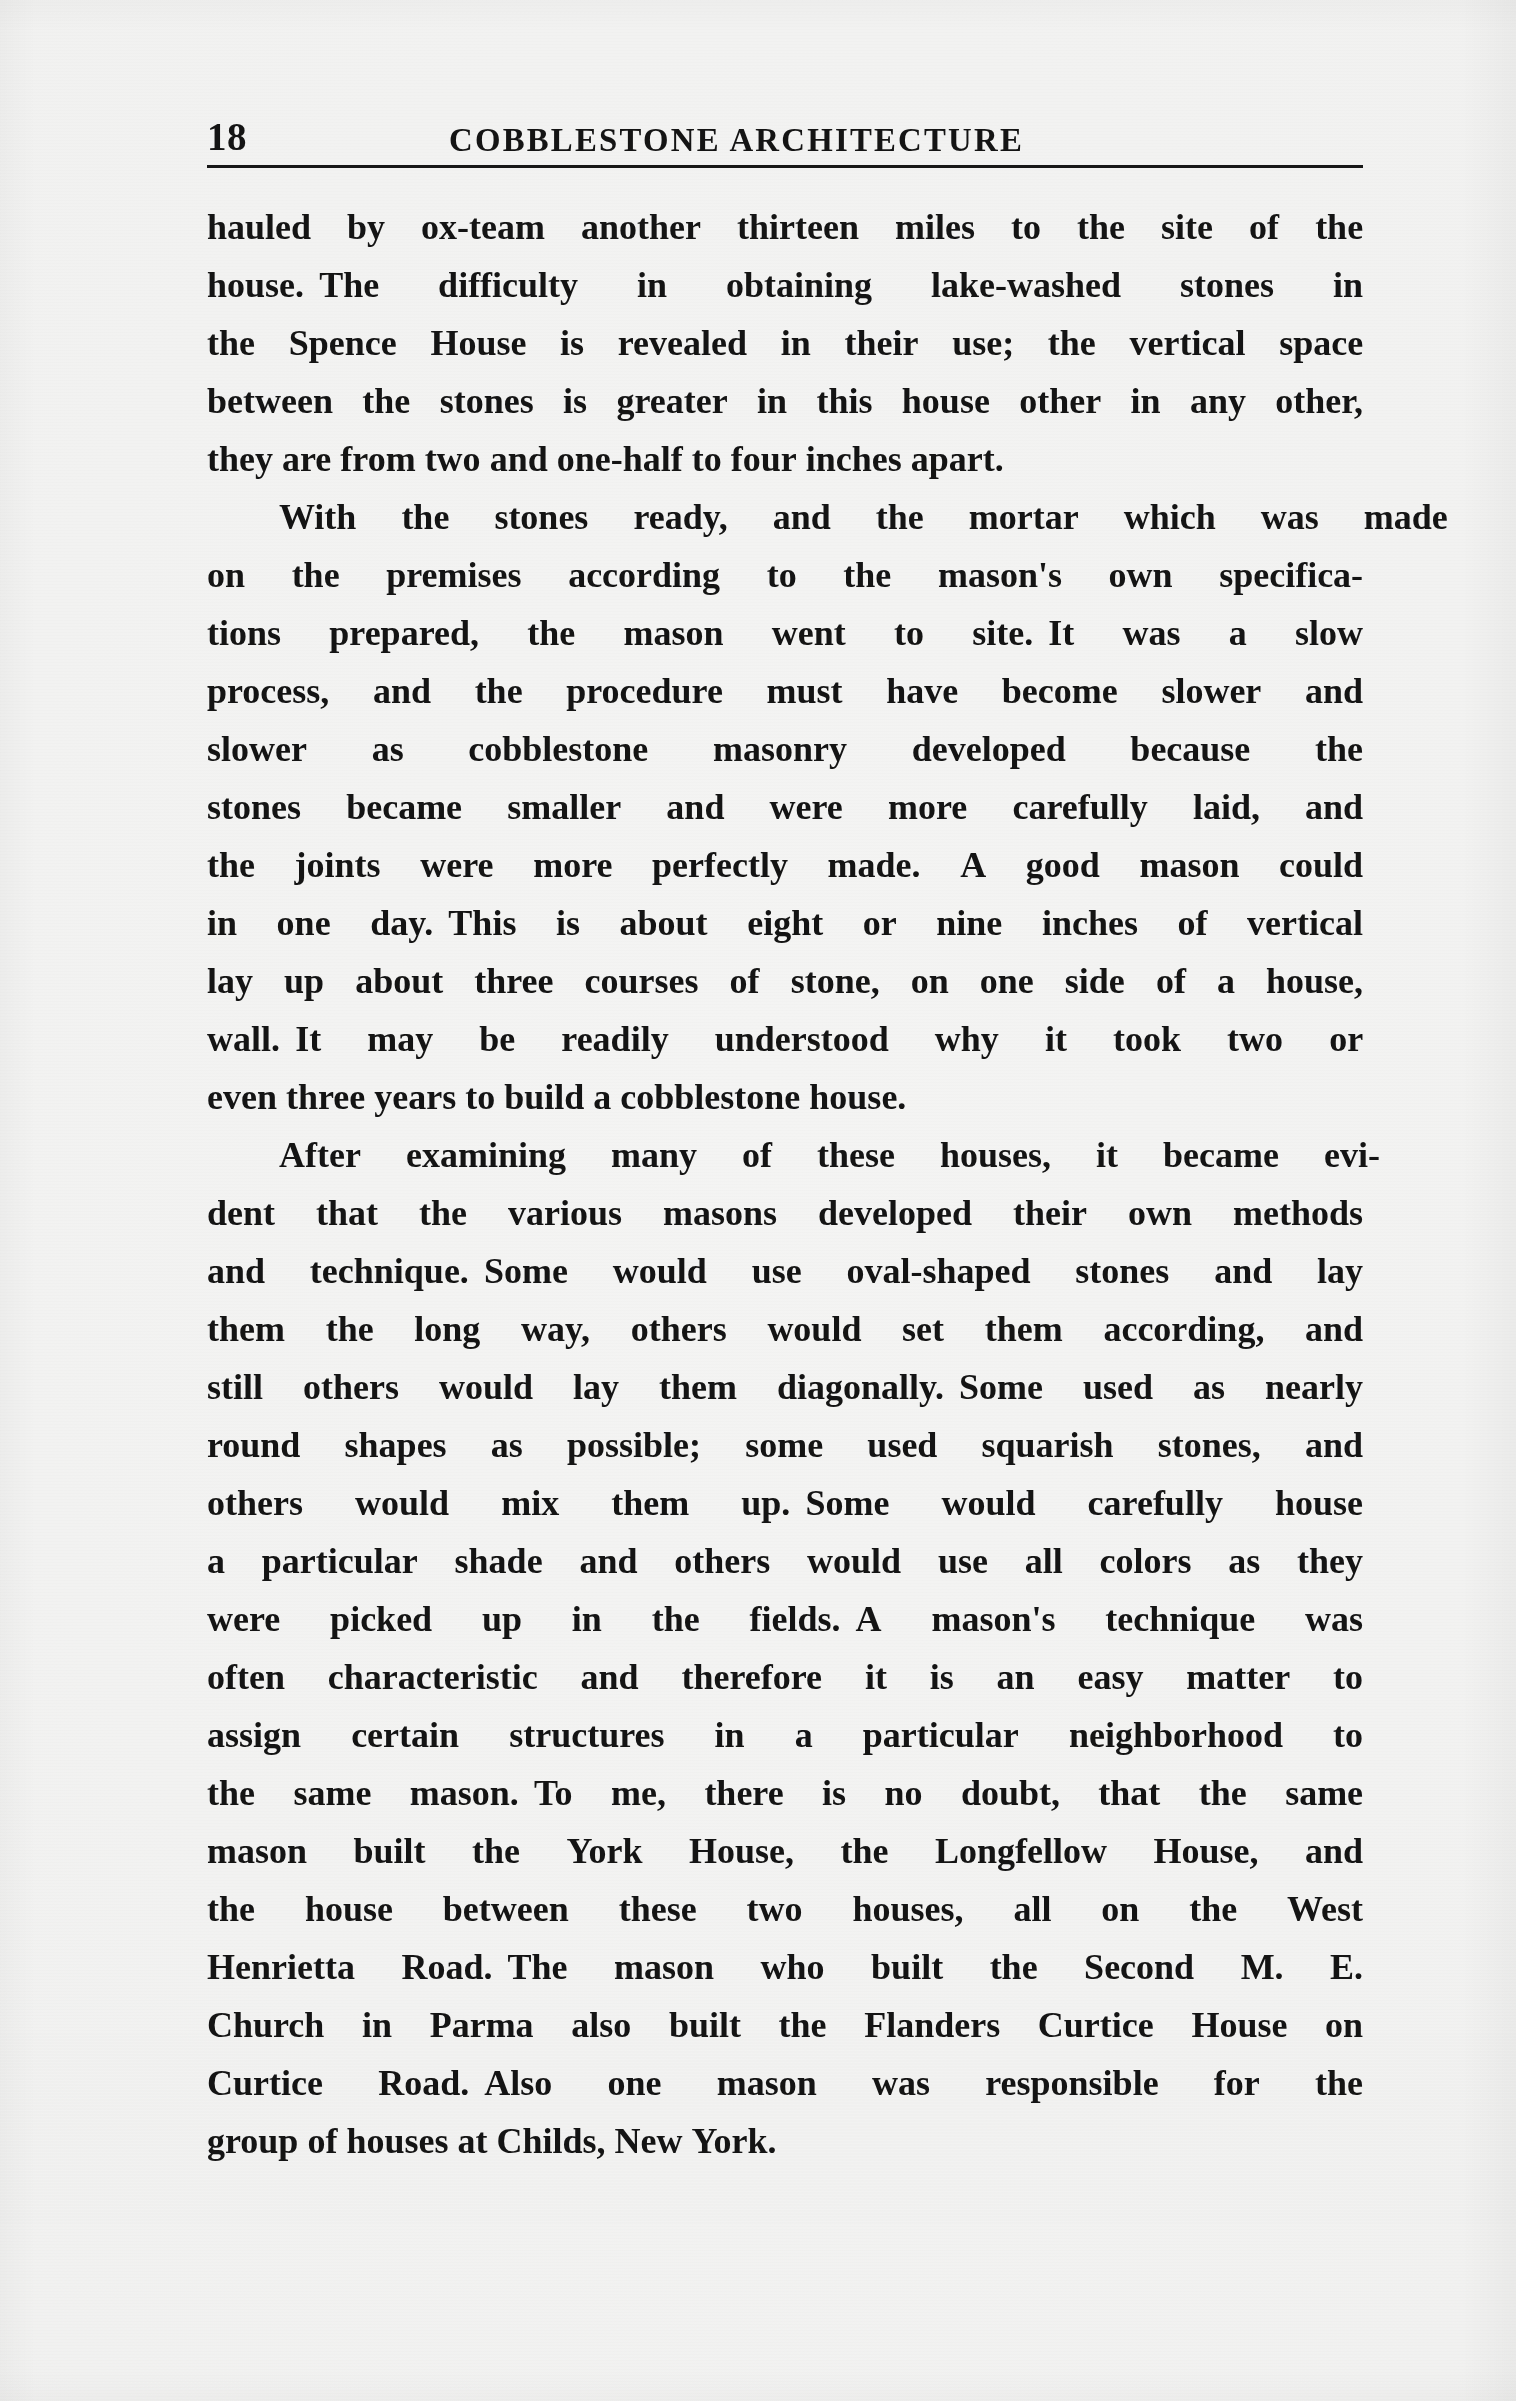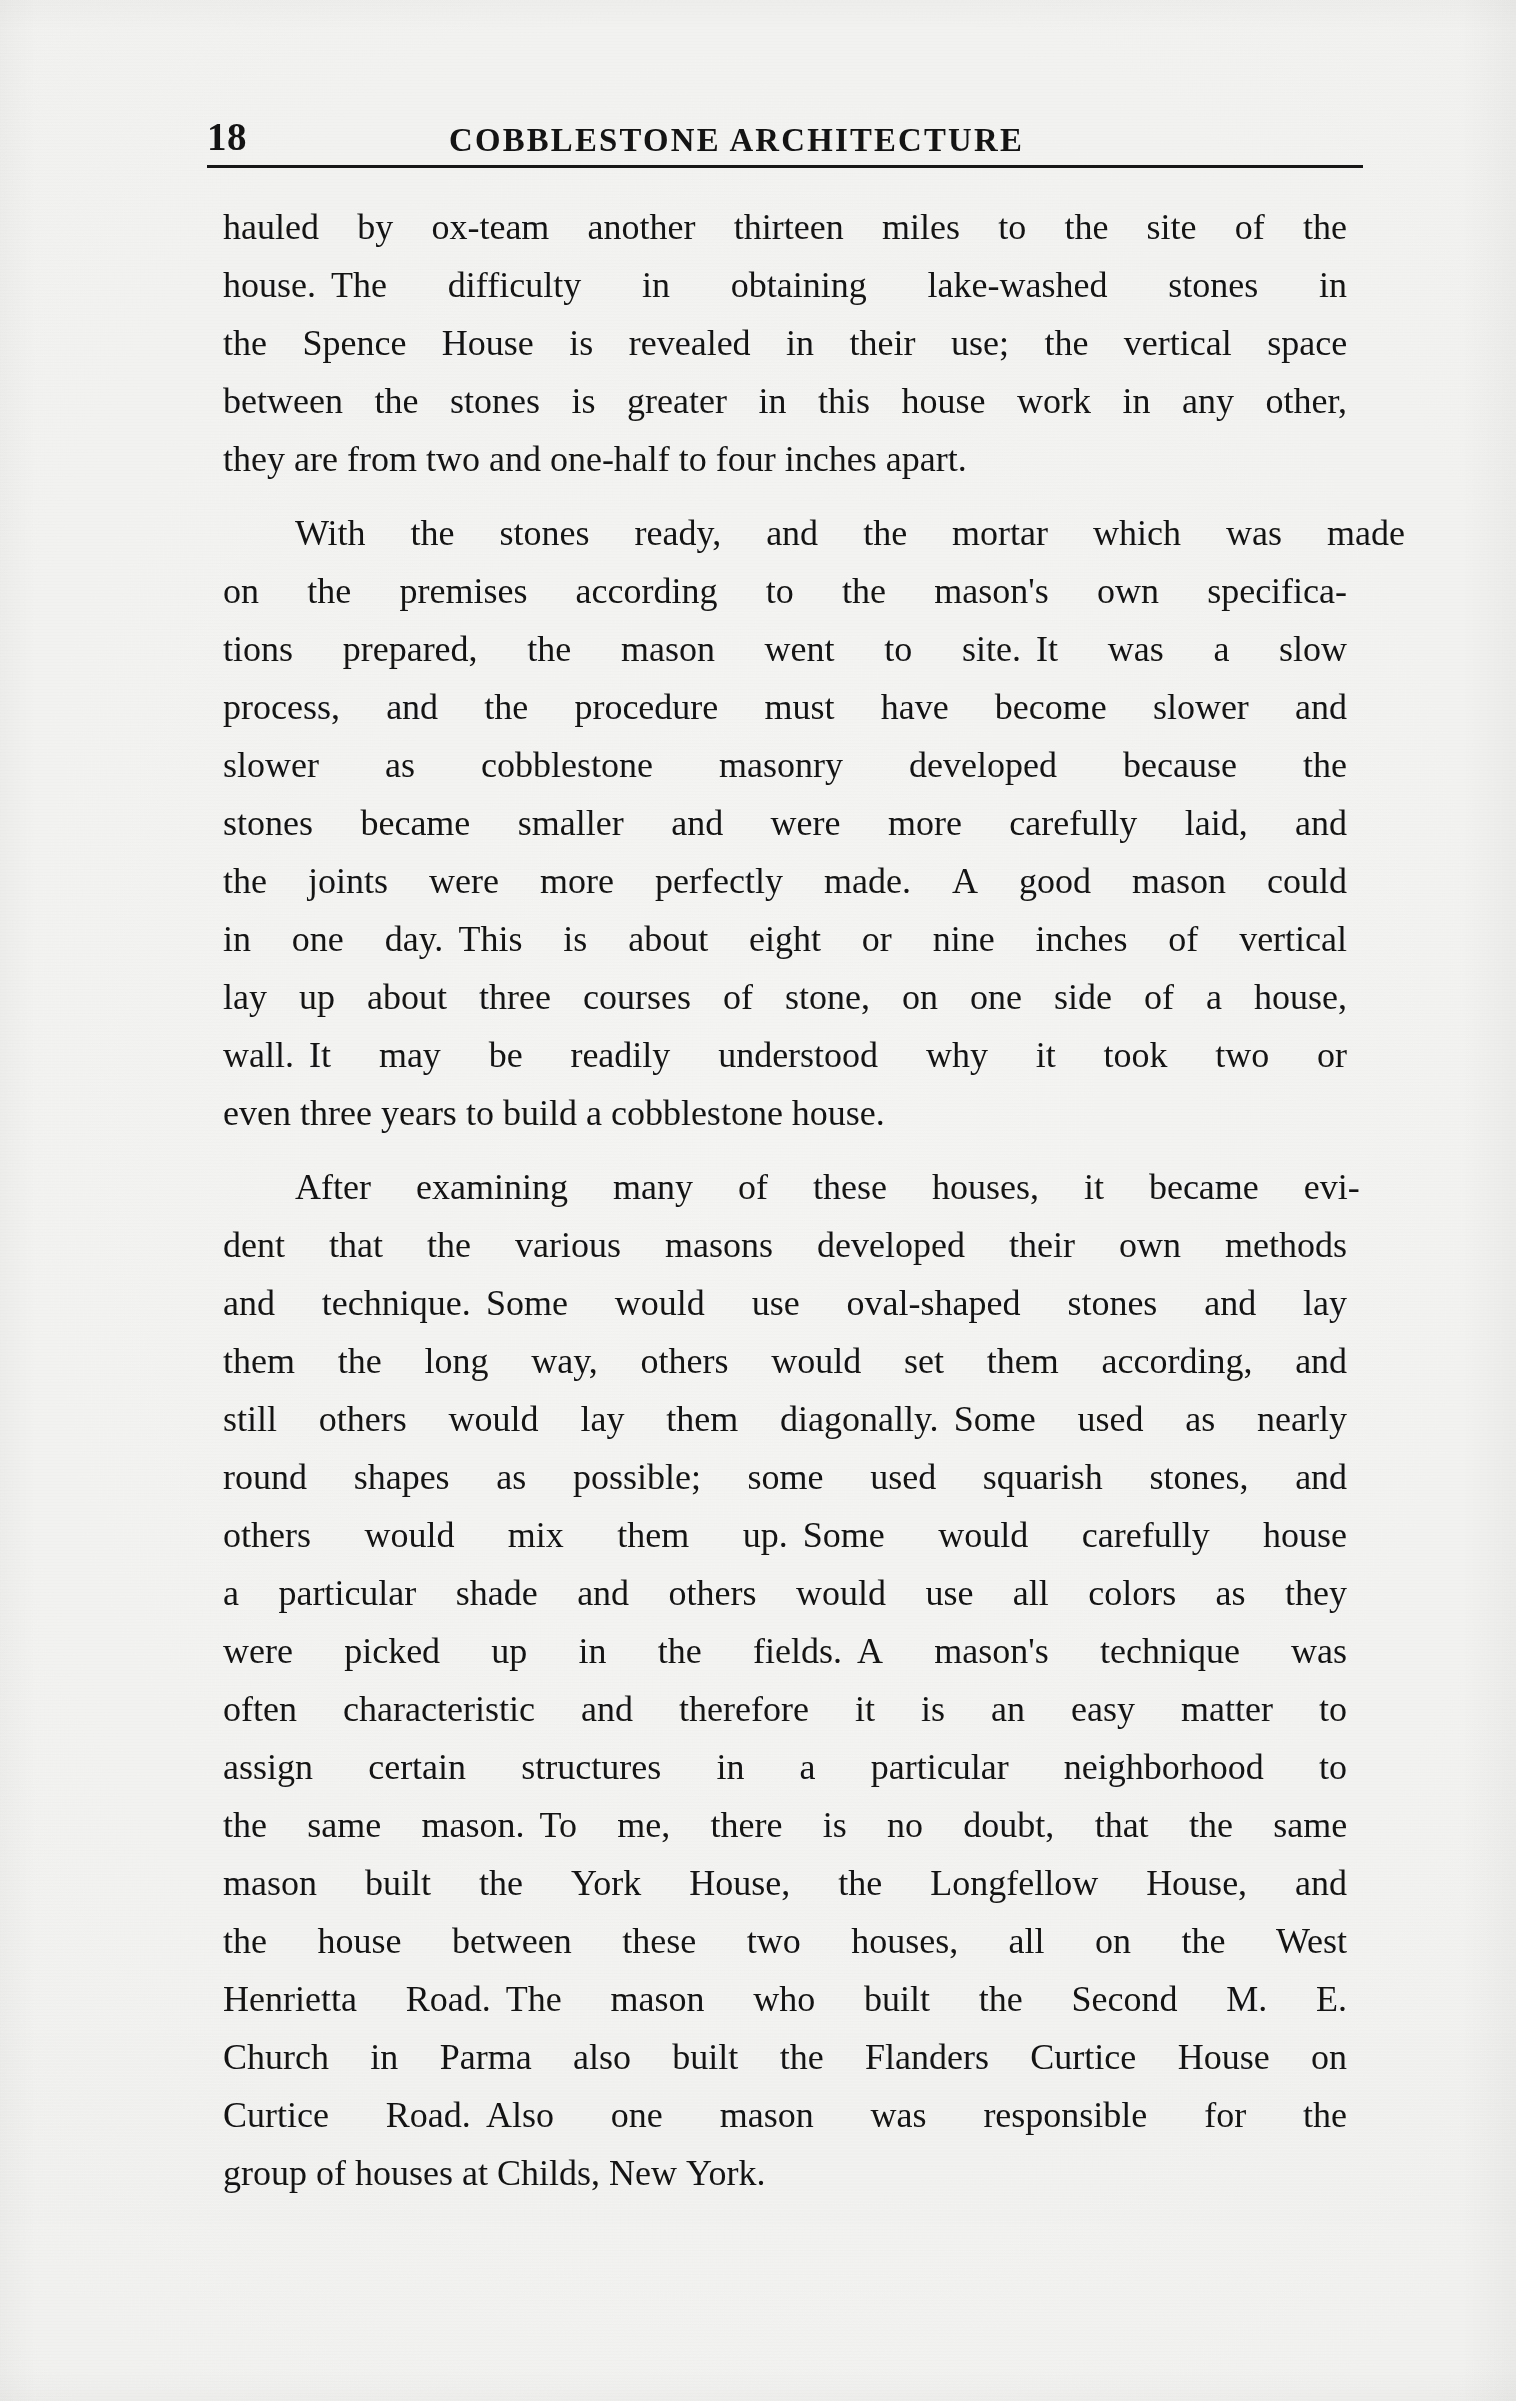"hauled by ox-team another thirteen" .para { font-weight: none -> bold; margin: 16px -> 0 }
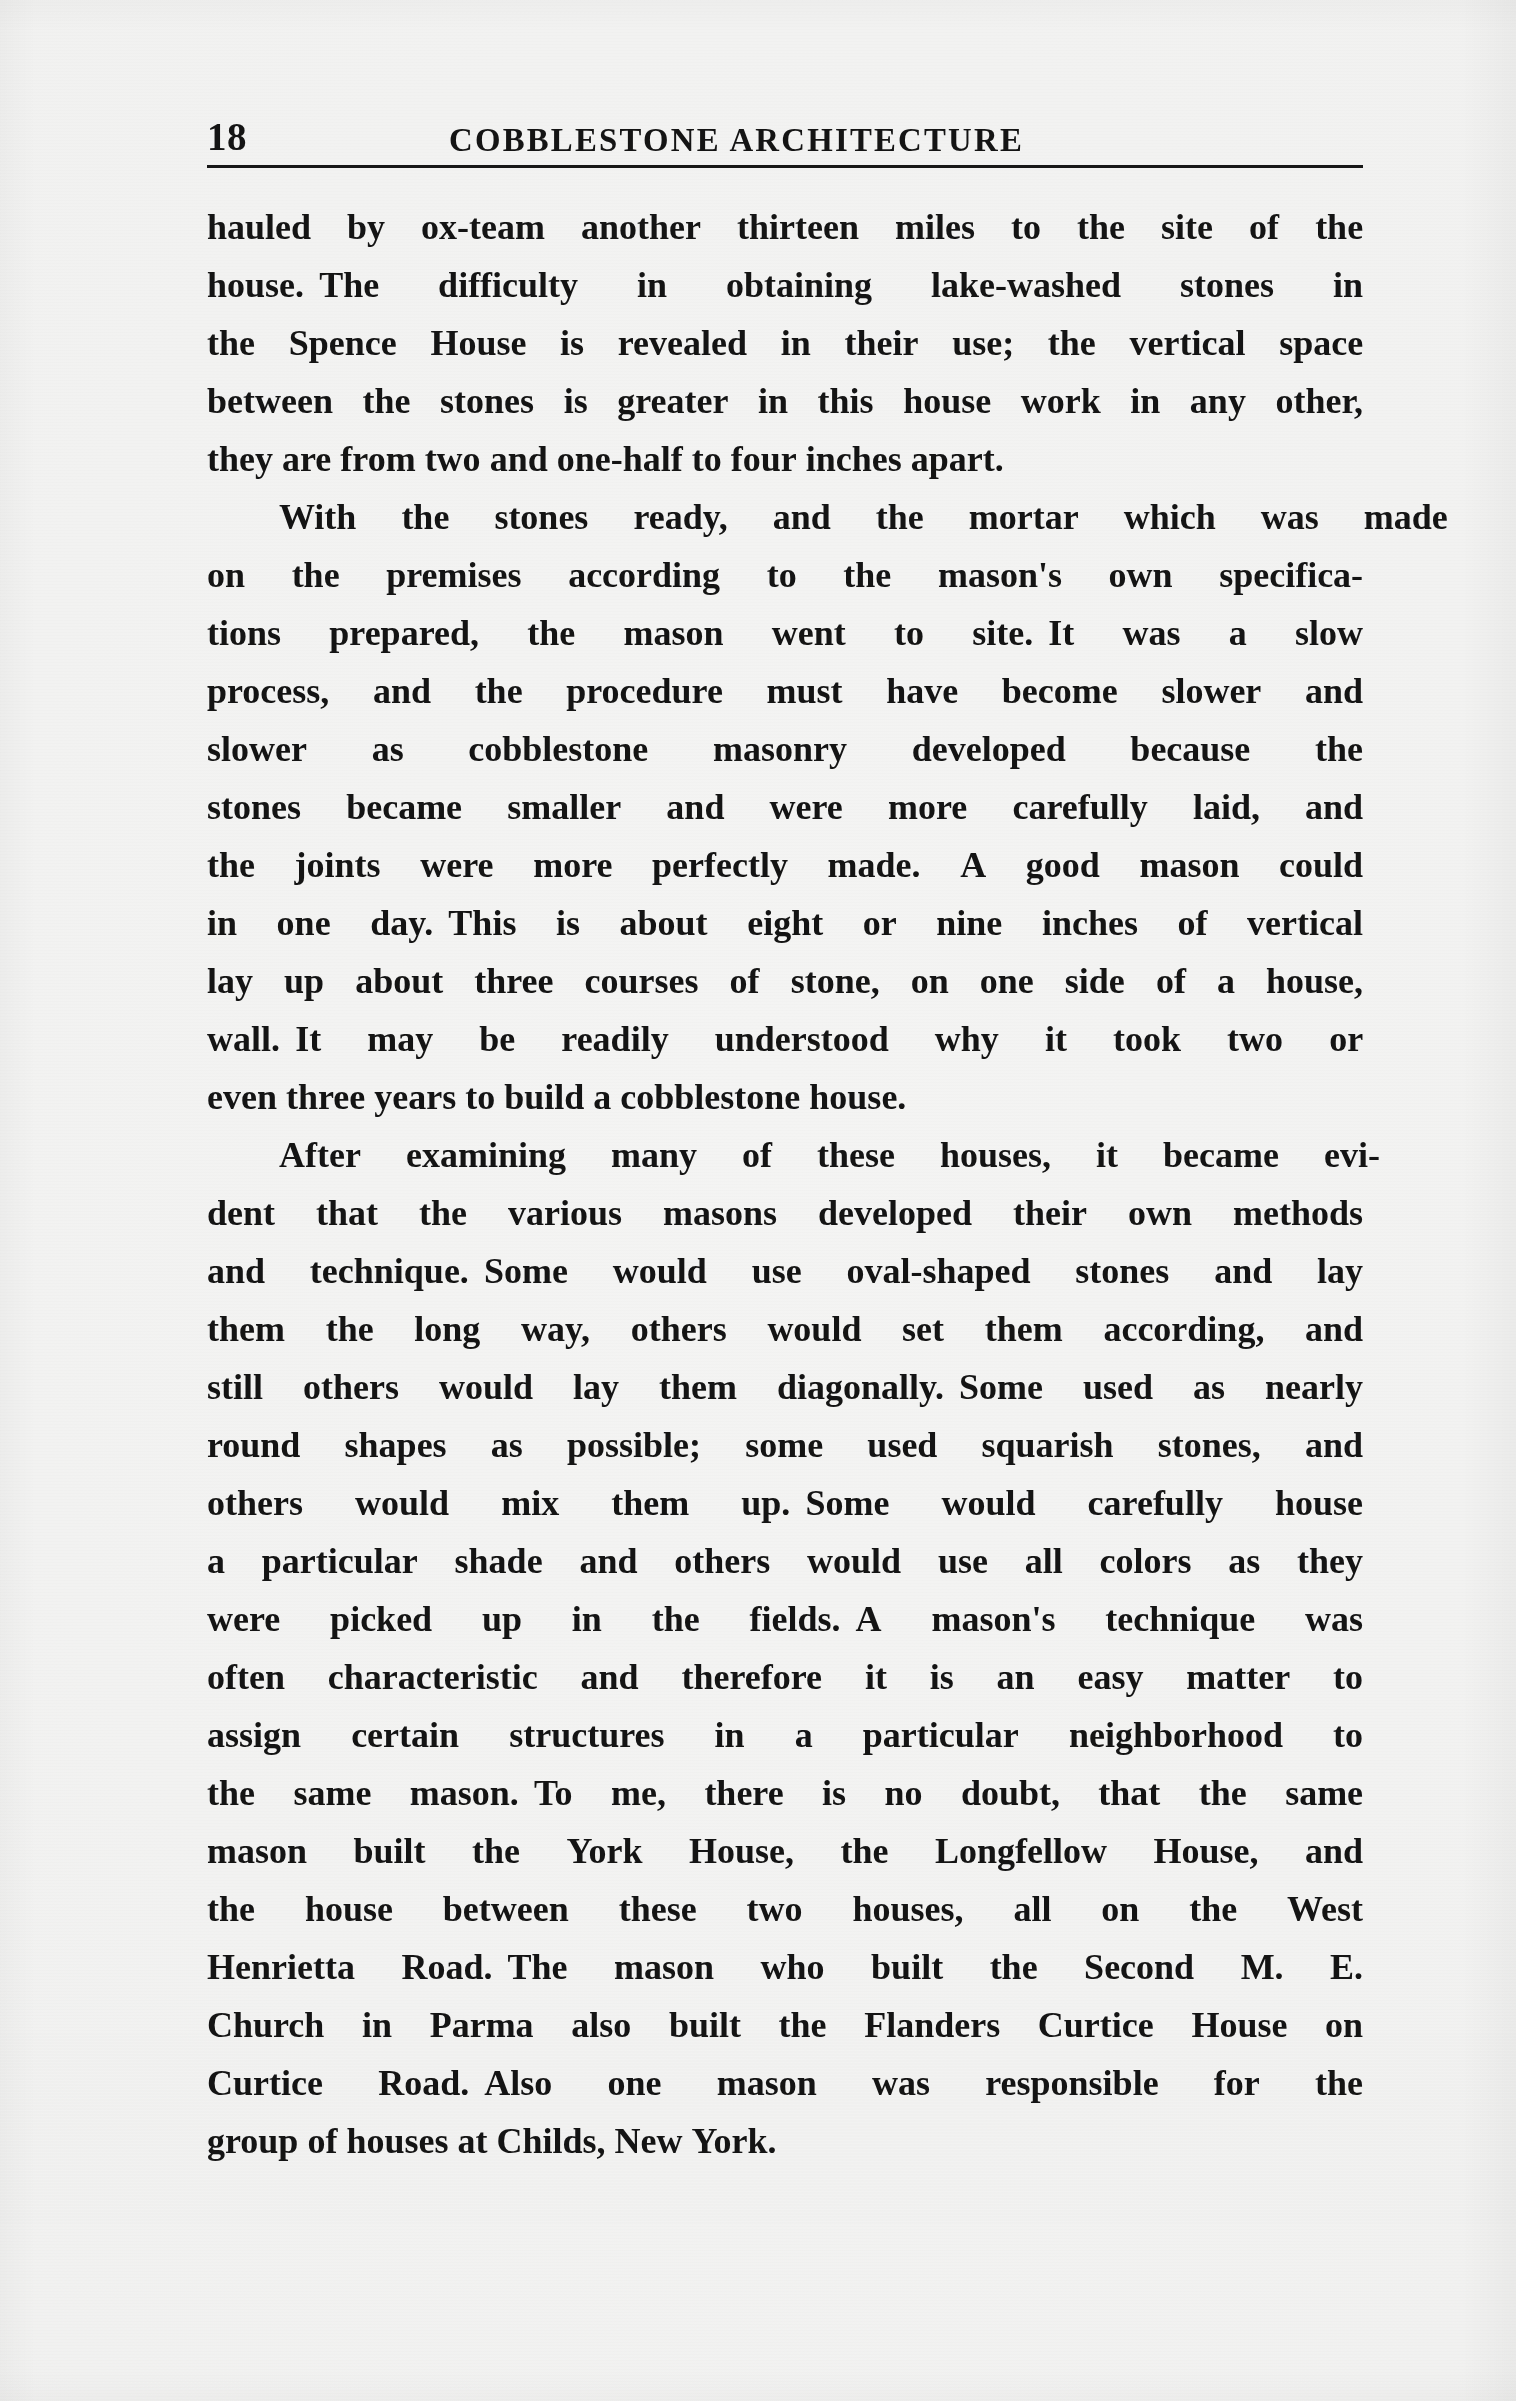"work" span { text: work -> other }
